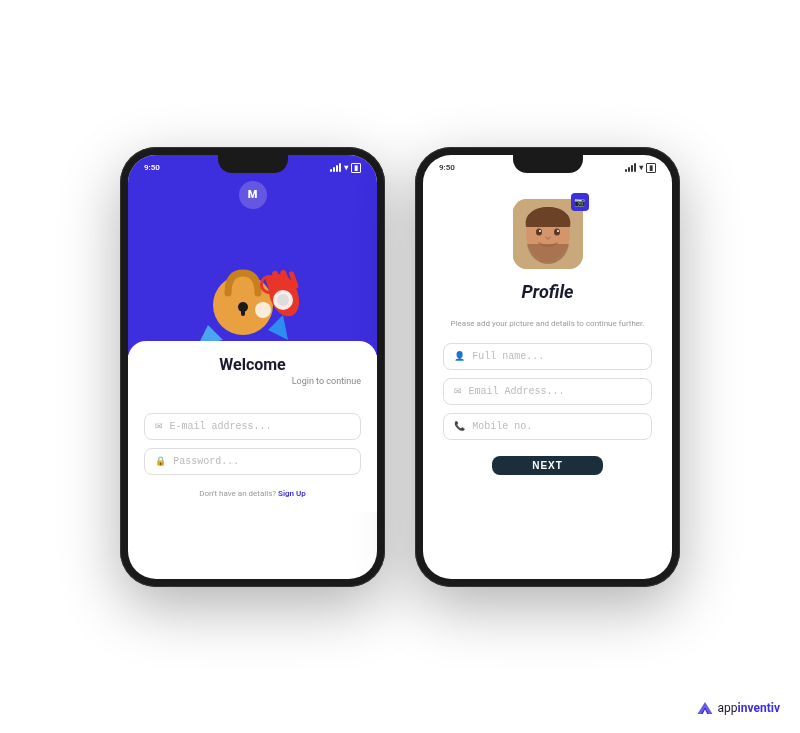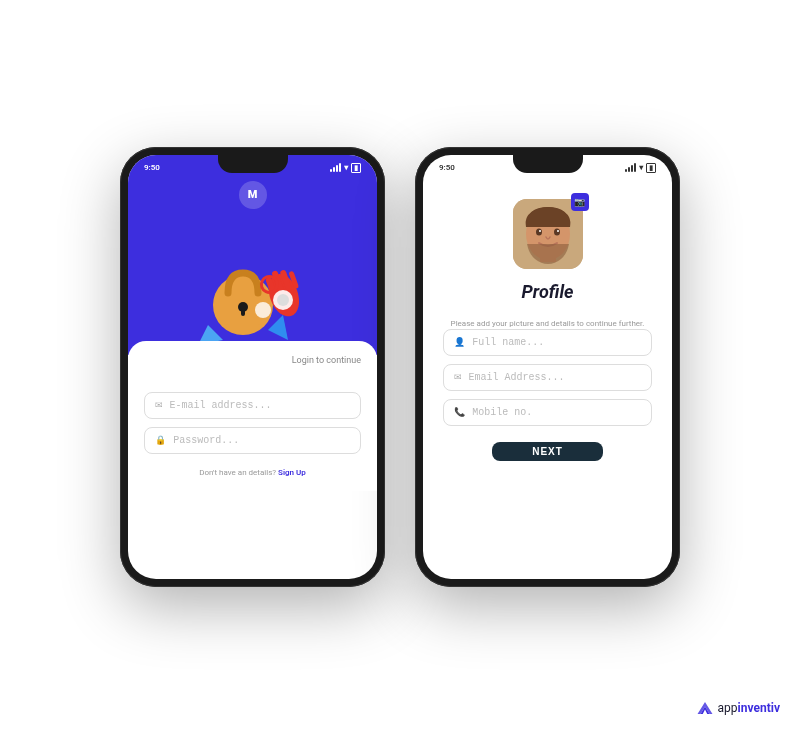"Please add your picture and" .profile-subtitle { margin-bottom: none -> 14px }
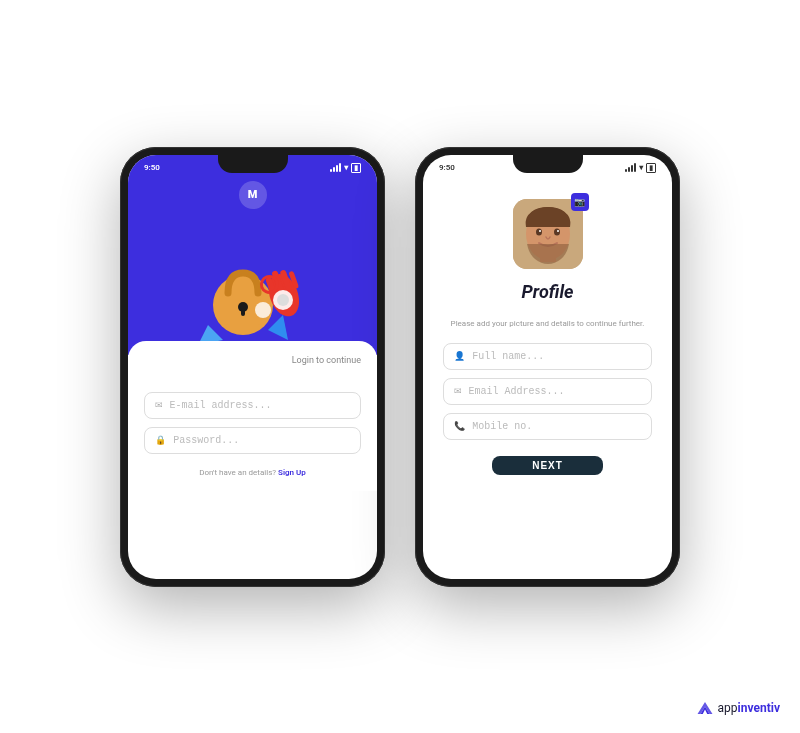"Welcome" div.welcome-title { html: none -> <div>Welcome</div> }
